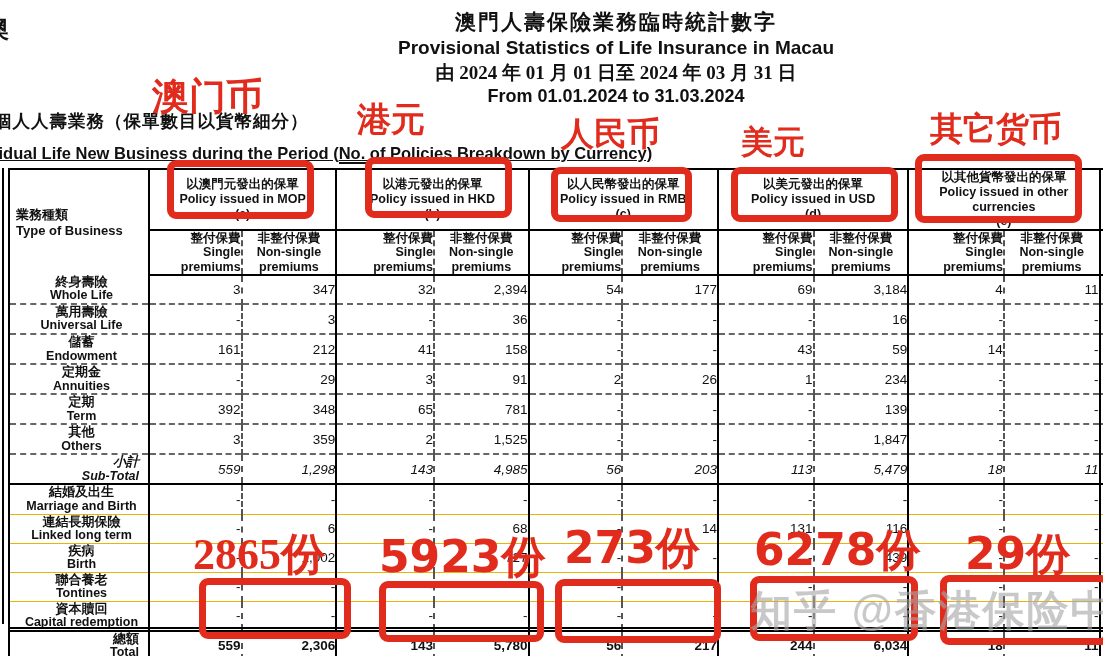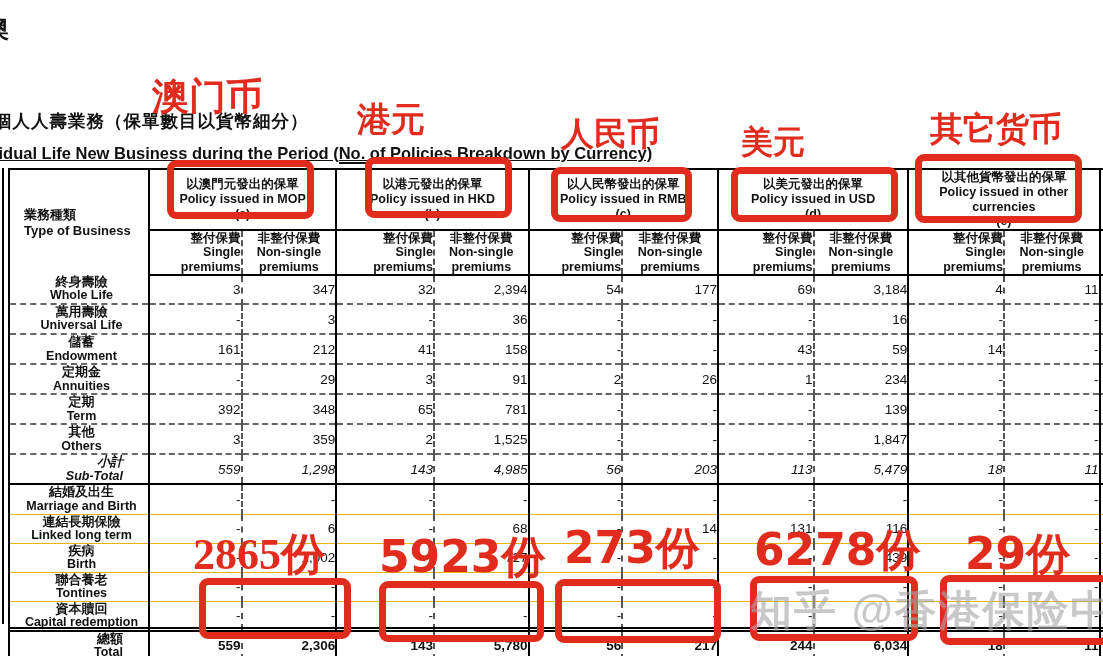"澳門人壽保險業務臨時統計數字" div.title-block { html: none -> <div> <div>澳門人壽保險業務臨時統計數字</div> <div>Provisional Statistics of Life Insurance in Macau</div> <div>由 2024 年 01 月 01 日至 2024 年 03 月 31 日</div> <div>From 01.01.2024 to 31.03.2024</div> </div> }
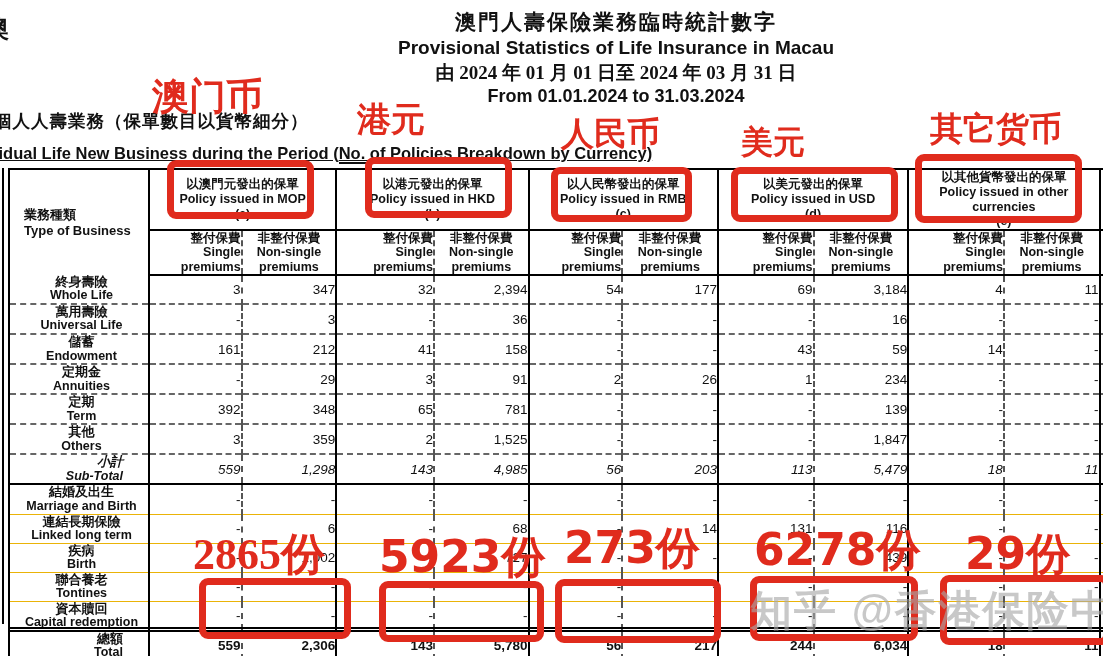"業務種類" .lbl-head div { padding-left: 14px -> 6px }
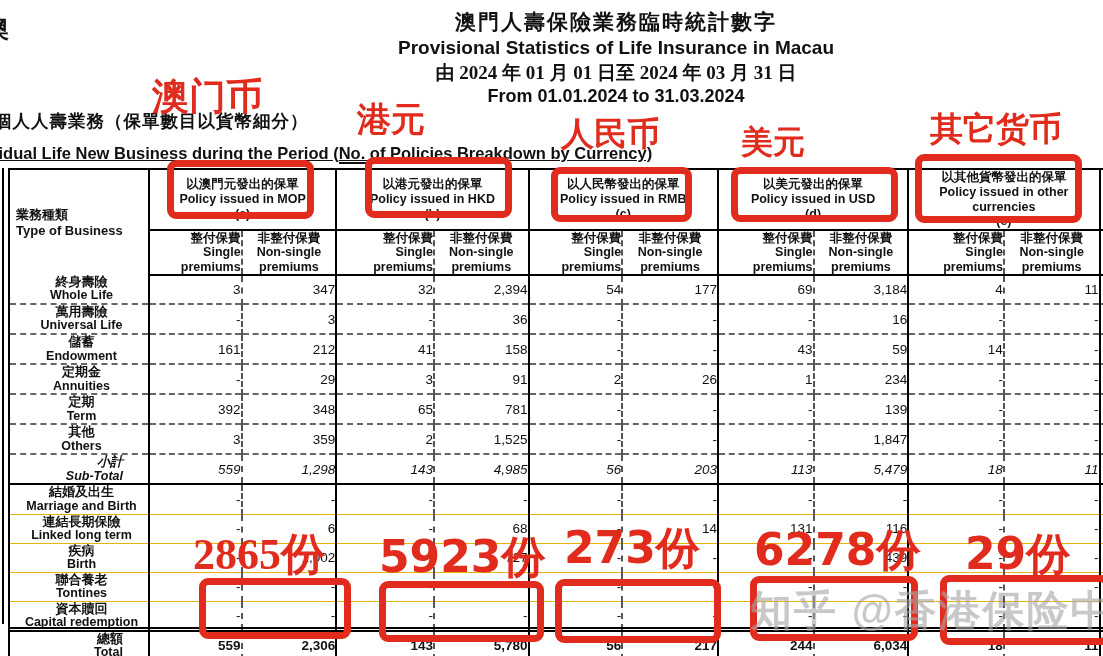"小計" td.lbl.right .zh,td.lbl.right .en { padding-right: 25px -> 9px }
